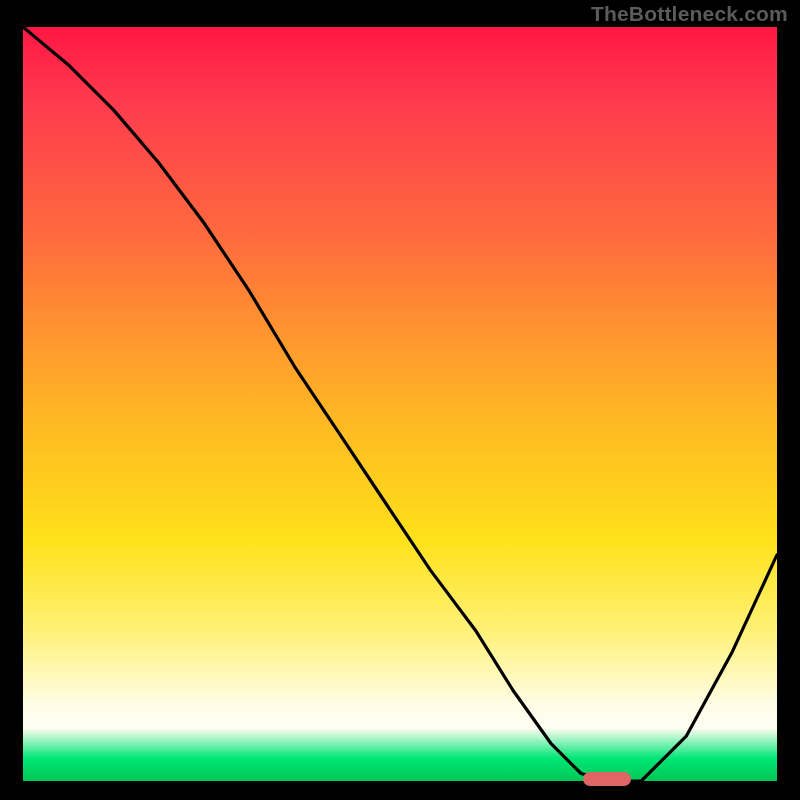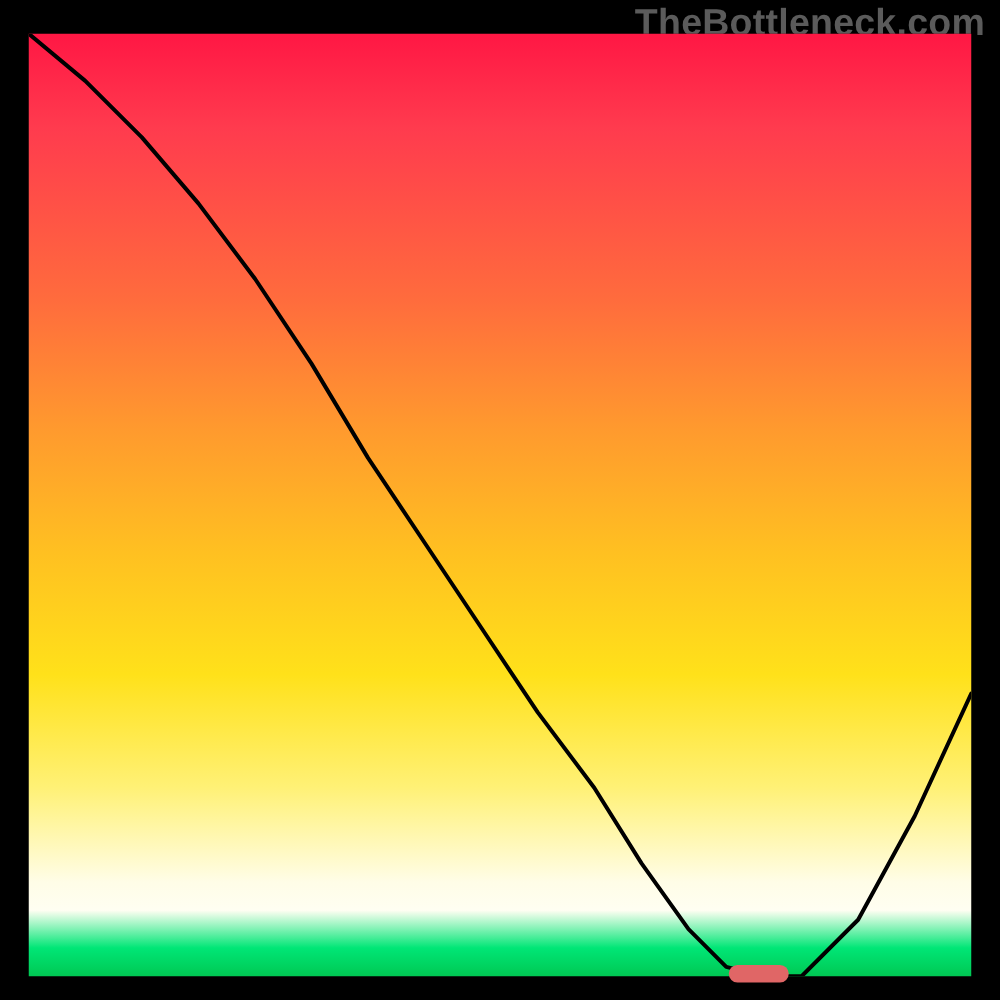"TheBottleneck.com" .watermark { font-size: 30px -> 21px }
